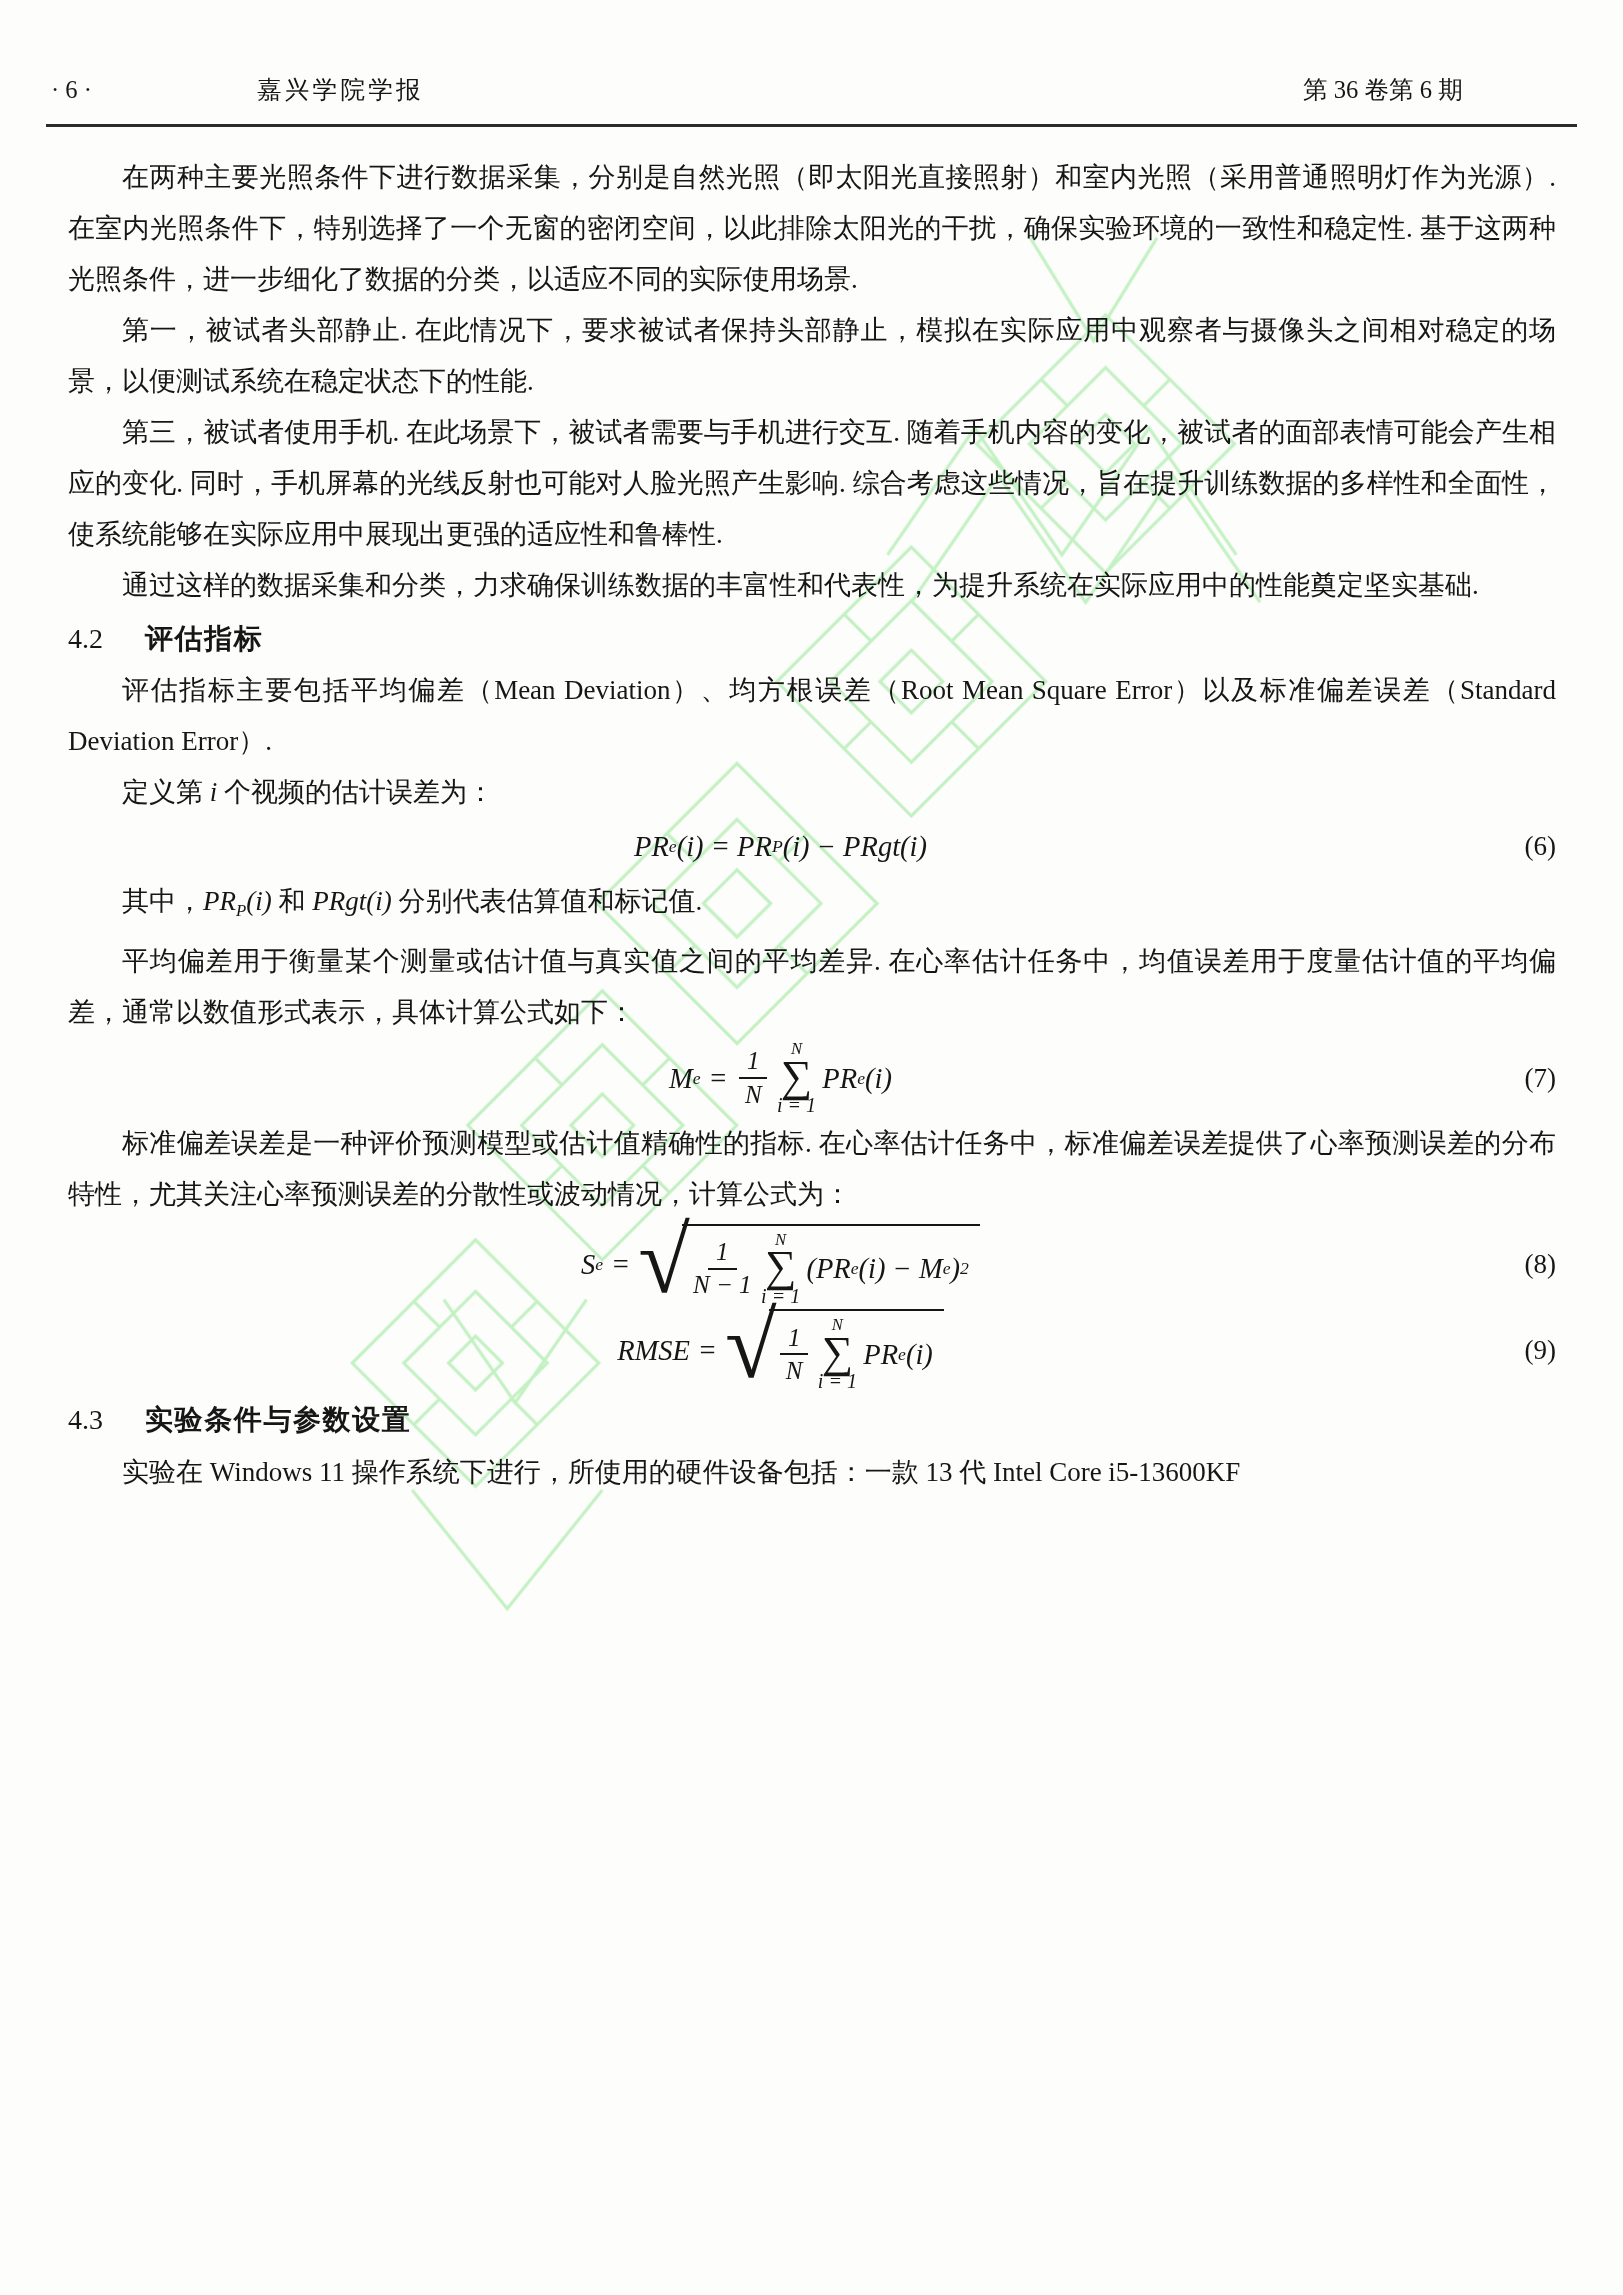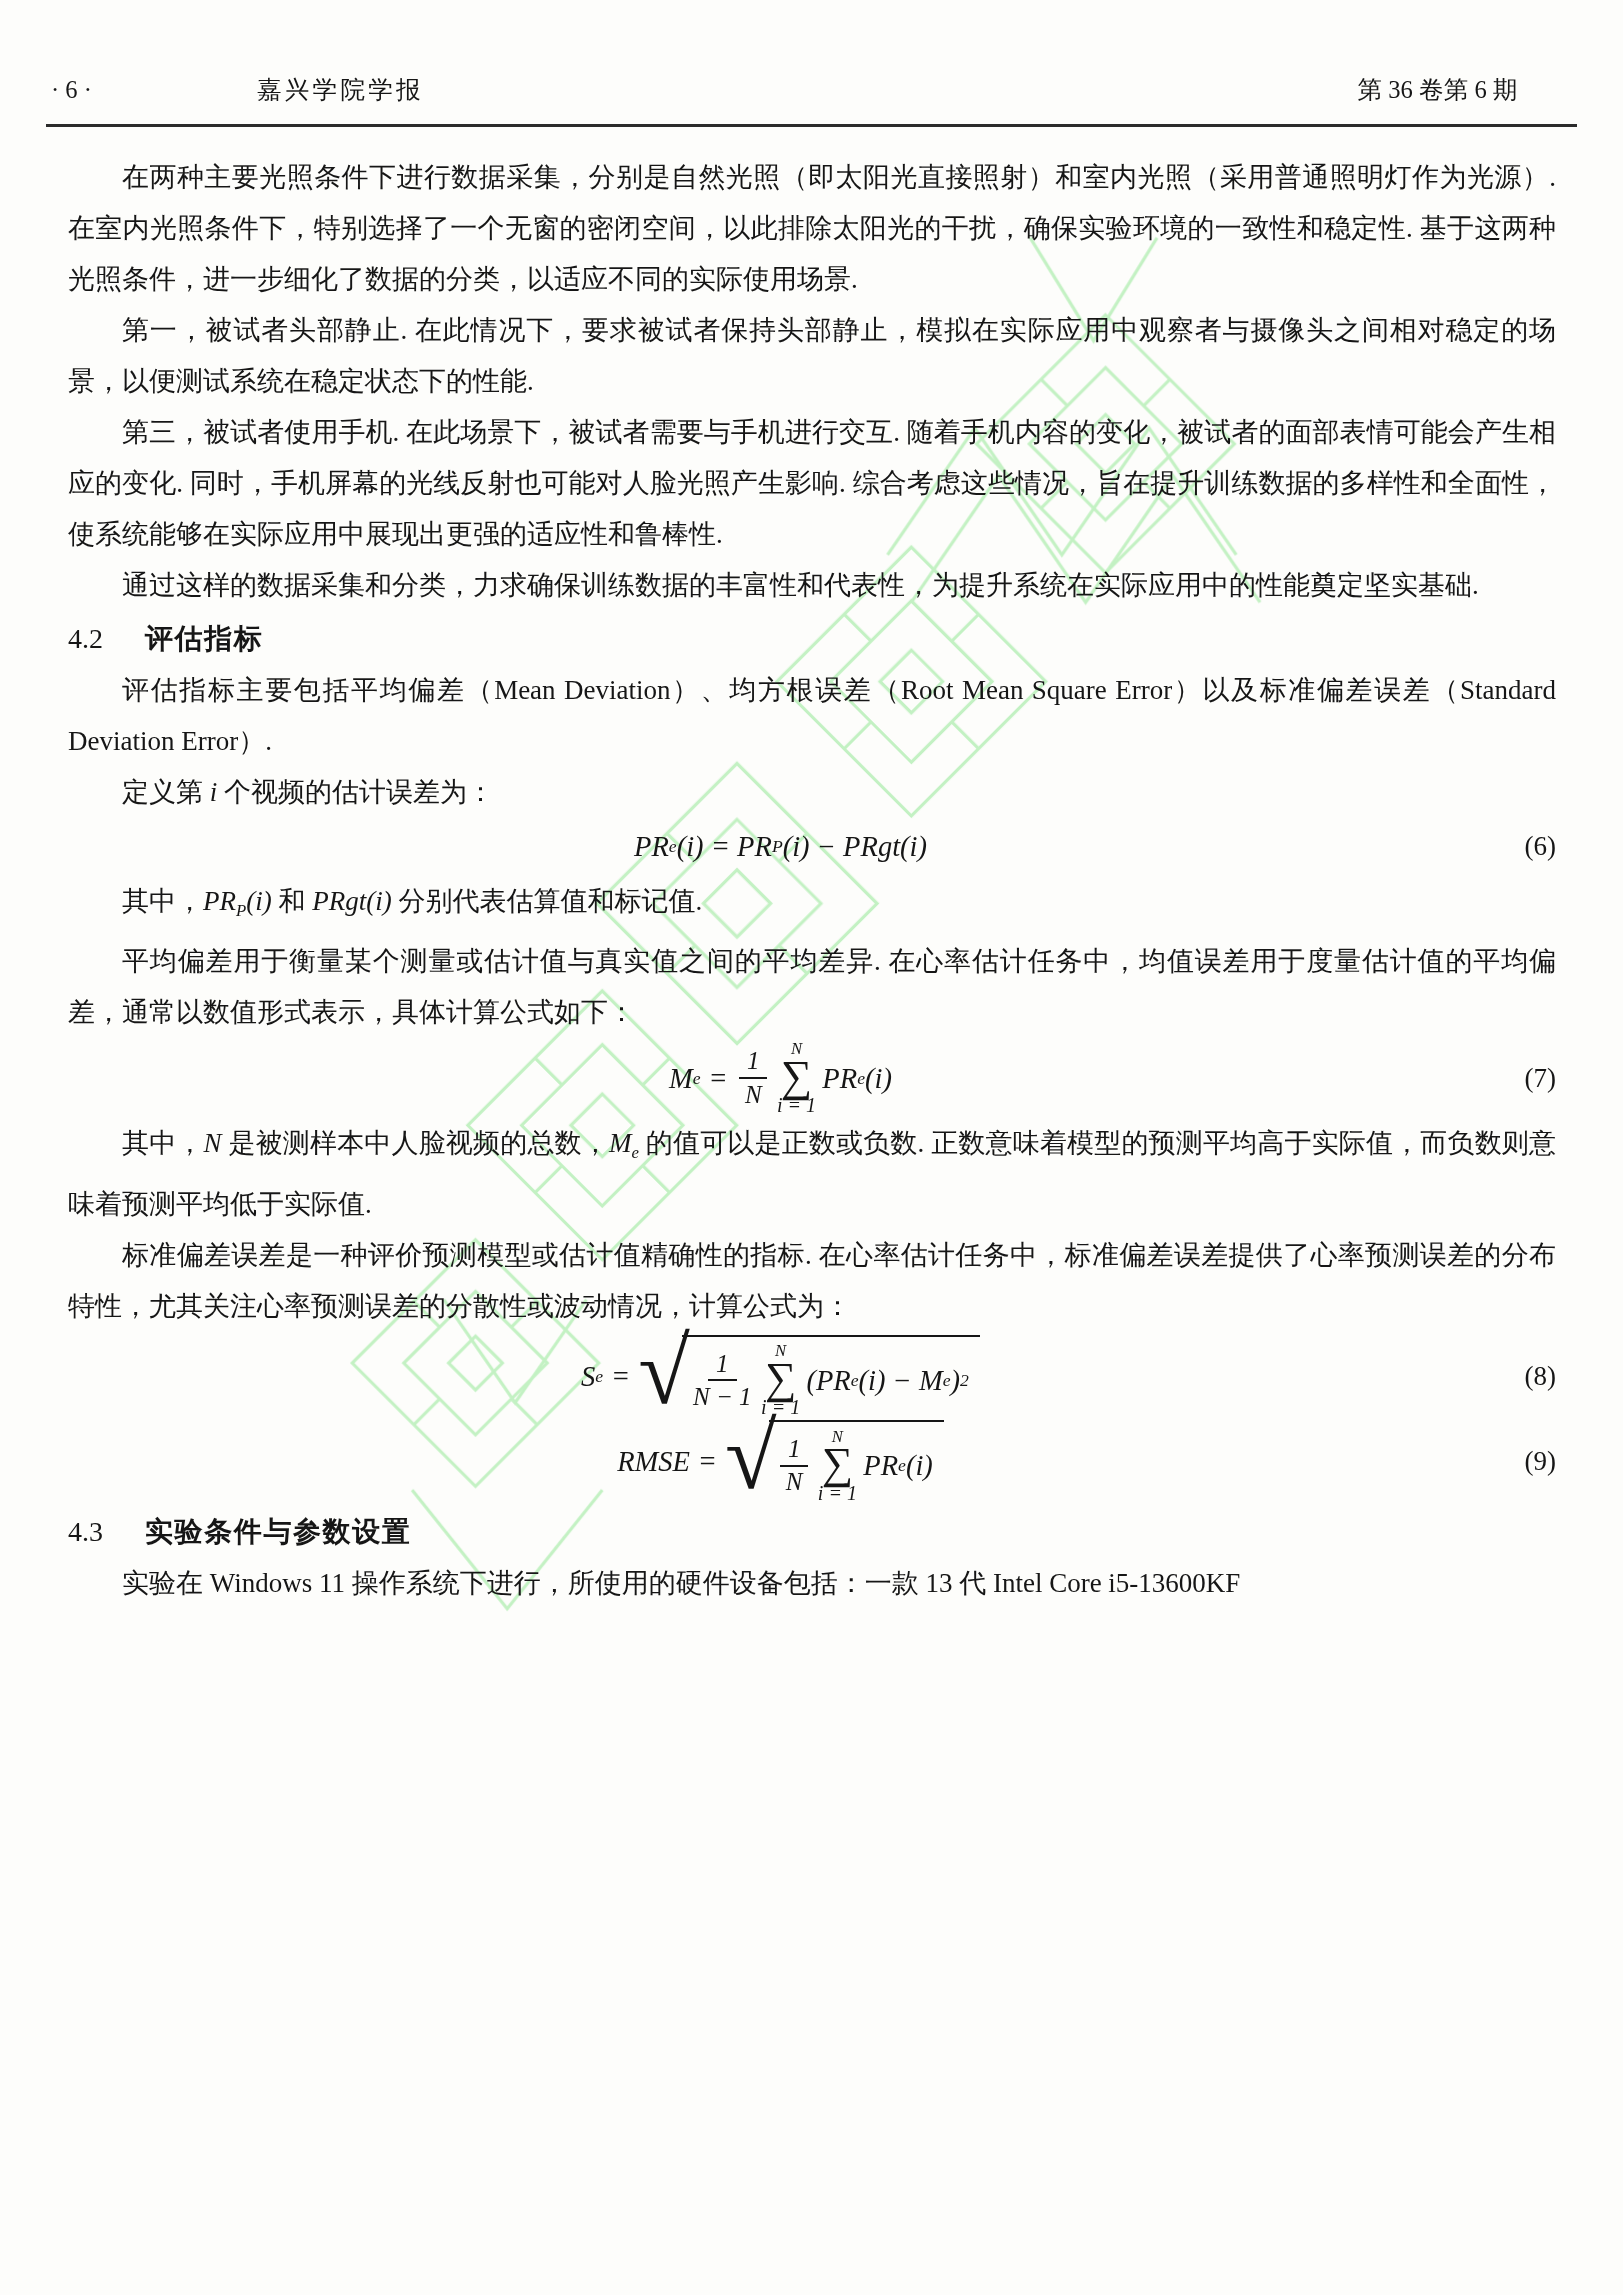"第 36 卷第 6 期" .pagehead .right { text-align: center -> left }
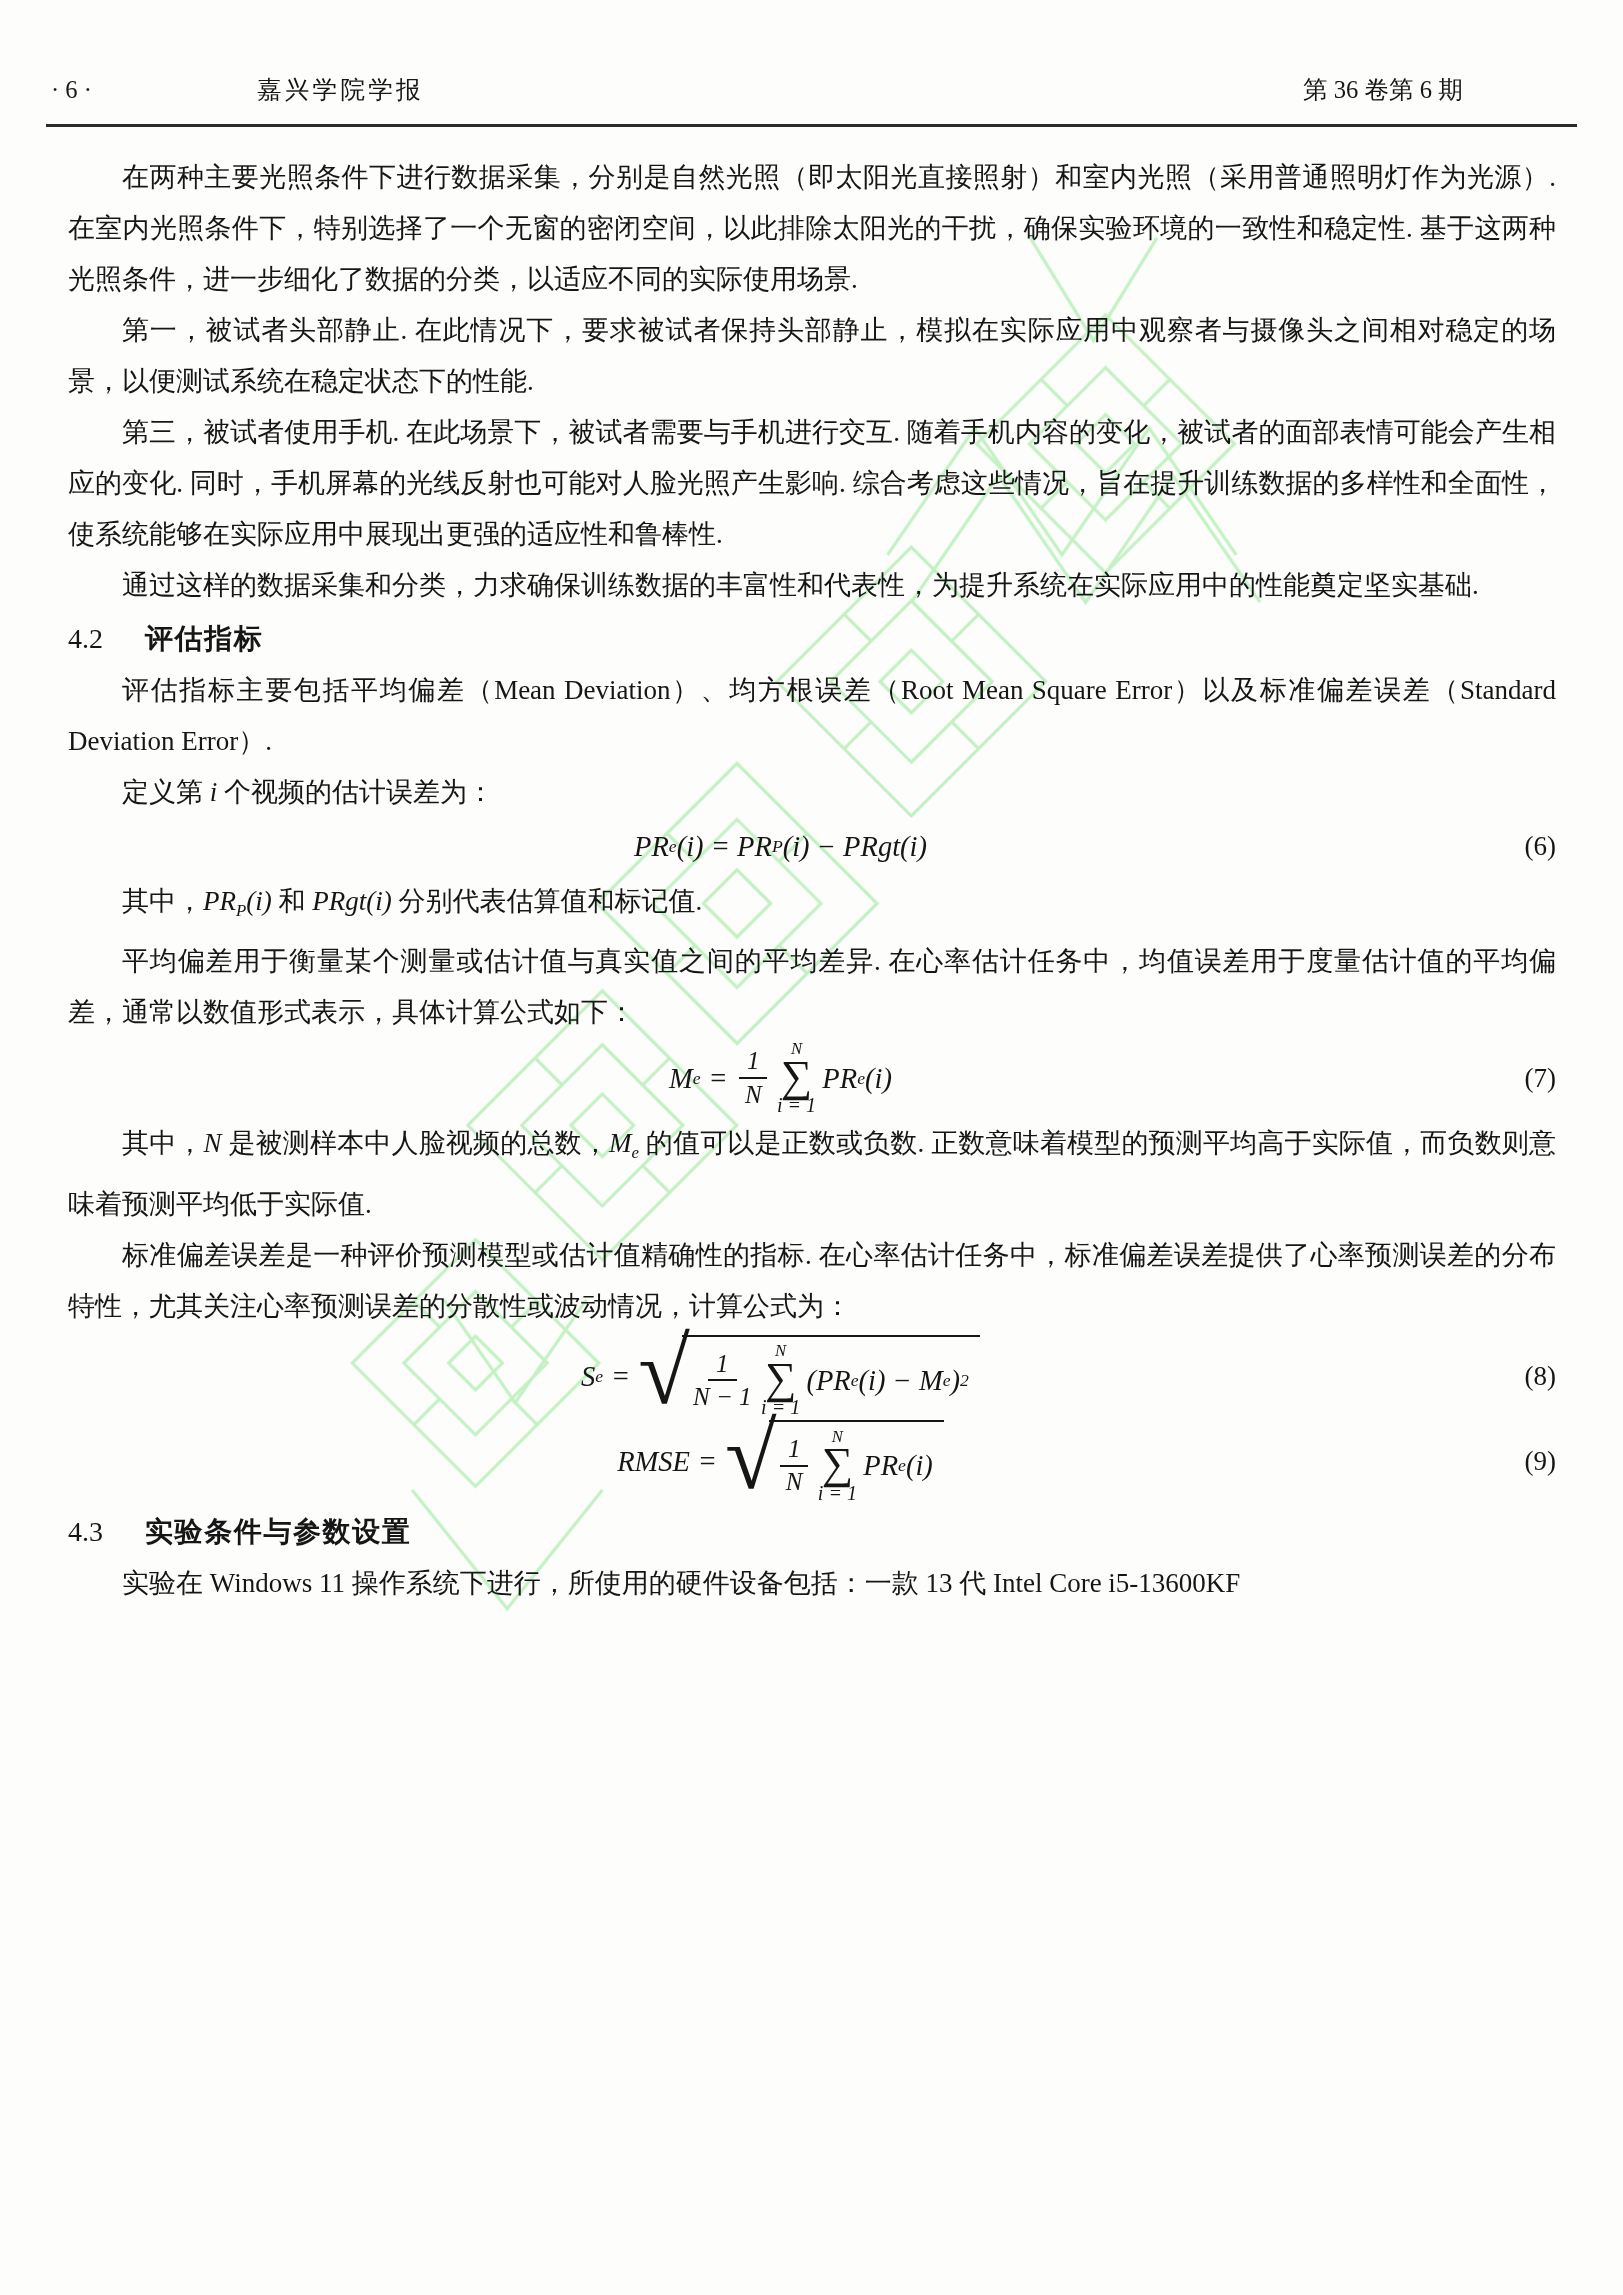"其中，N 是被测样本中人脸视频的总数，Me 的值可以是正数或负数." p { html: <p><span>其中，</span><span>N</span><span> 是被测样本中人脸视频的总数，</span><span>M</span><sub>e</sub><span> 的值可以是正数或负数. 正数意味着模型的预测平均高于实际值，而负数则意味着预测平均低于实际值.</span></p> -> none }
